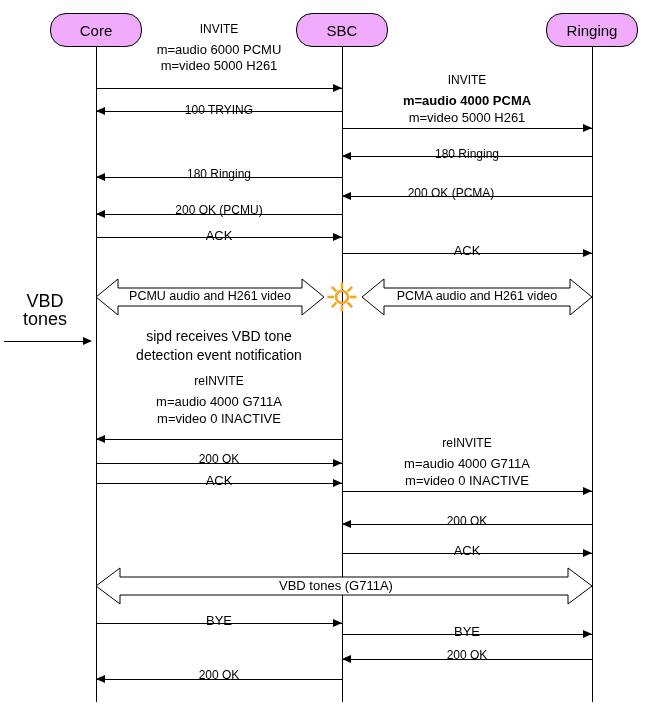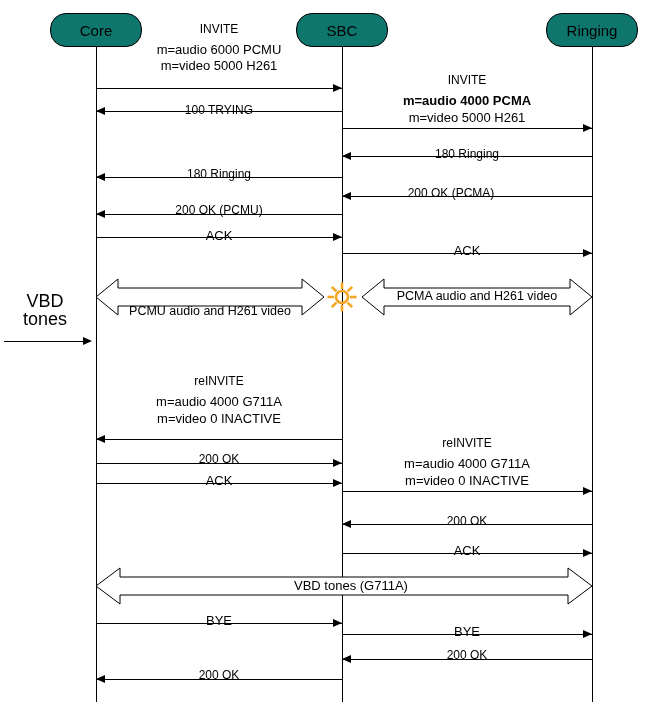"Core" .lifeline-box { background: #0f766e -> #f0abfc }
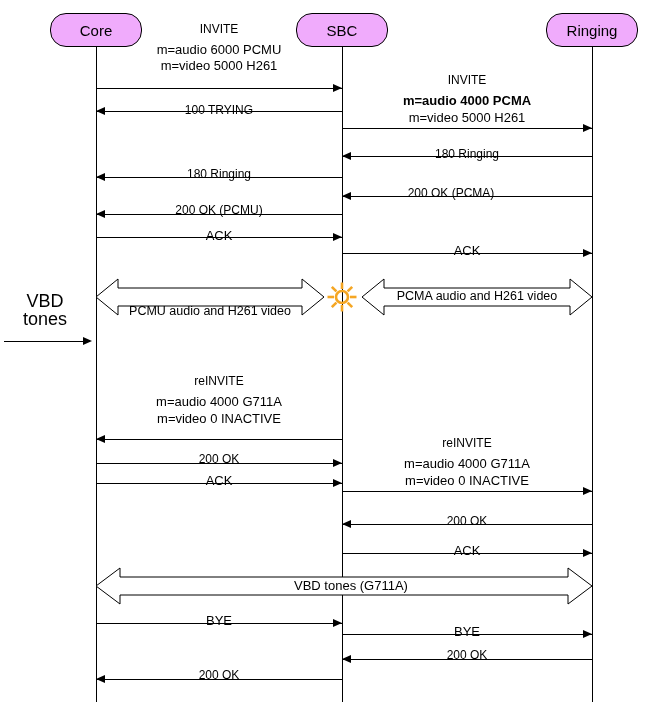"PCMU audio and H261 video" div.msg-label { margin-top: 15px -> none }
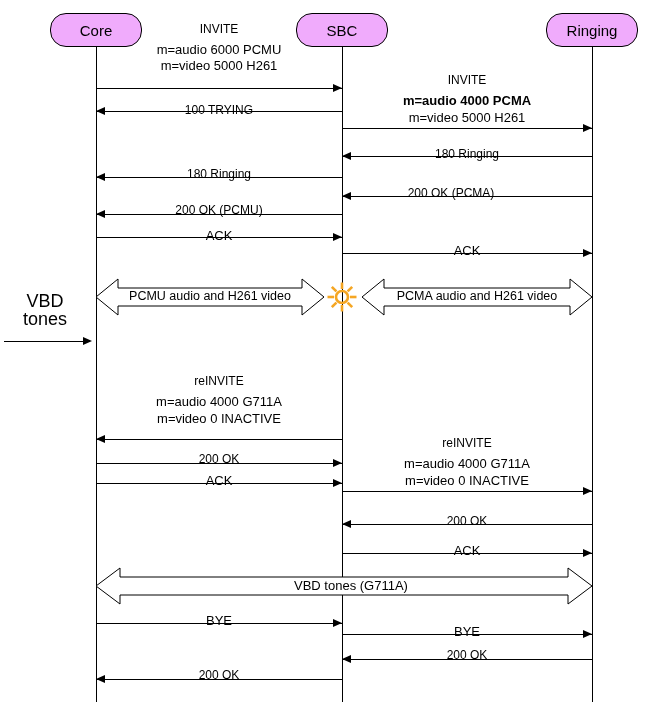"sipd receives VBD tone" div.note-text { html: none -> <div> <div>sipd receives VBD tone</div> <div>detection event notification</div> </div> }
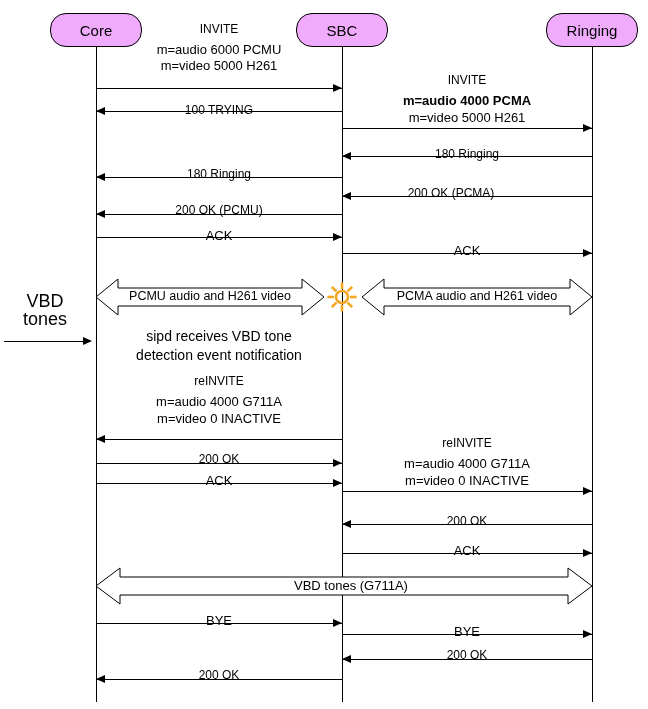"VBD tones (G711A)" div.msg-label { left: 127px -> 112px }
